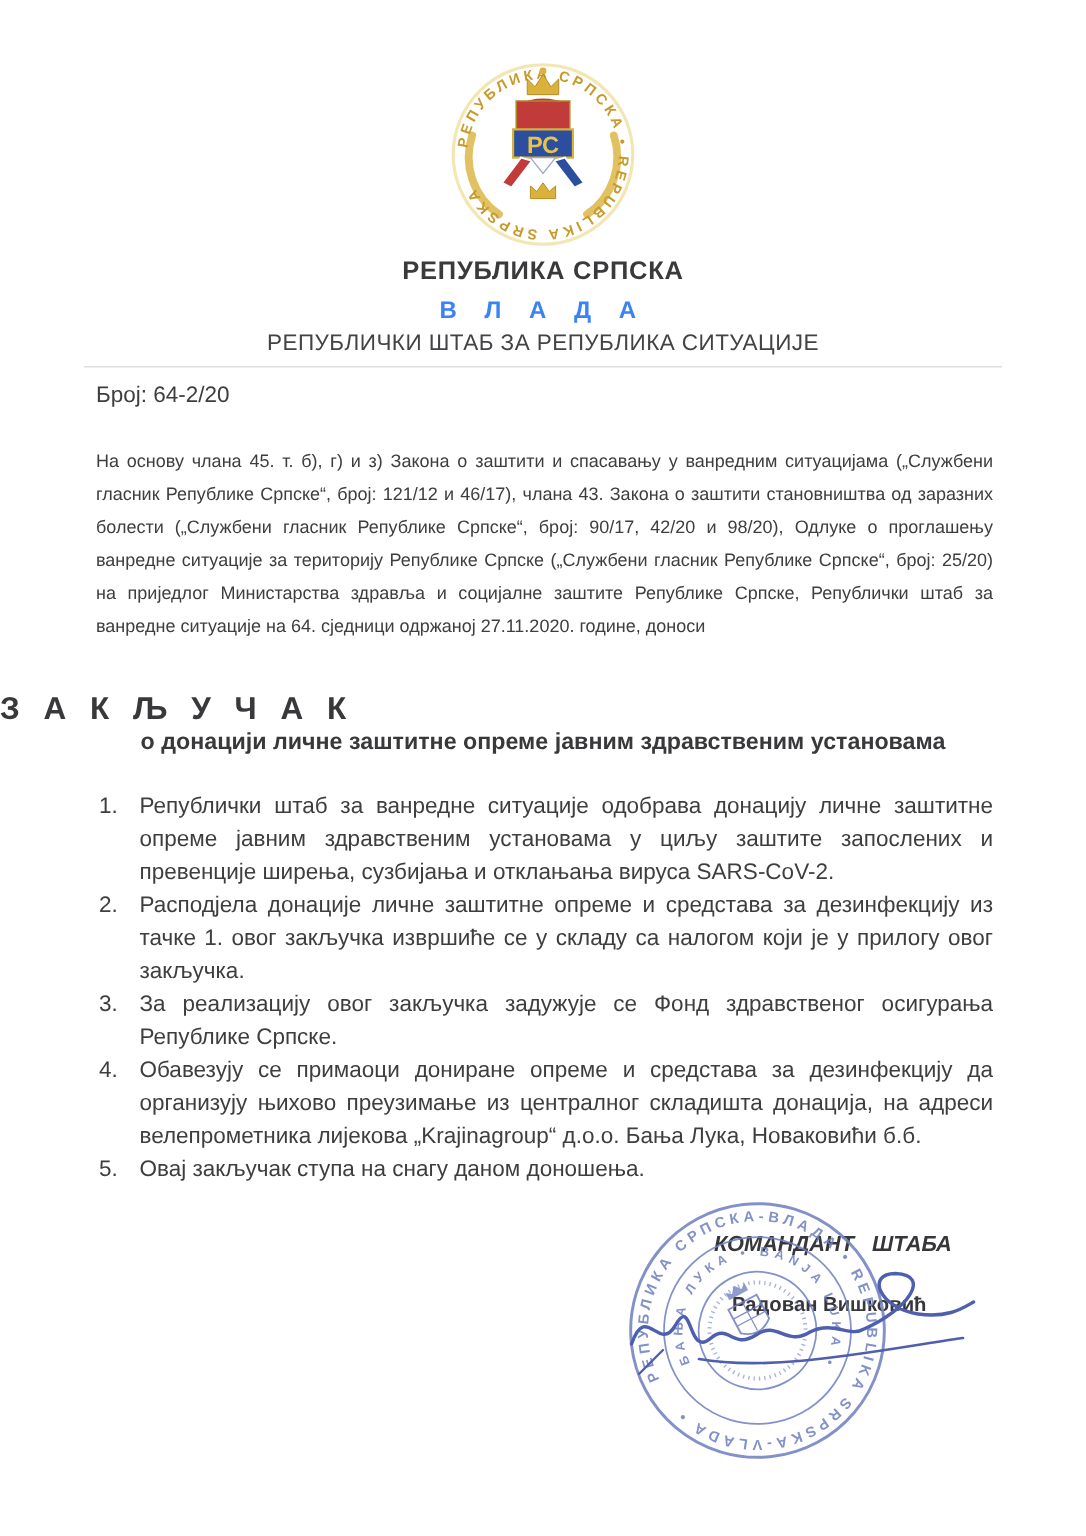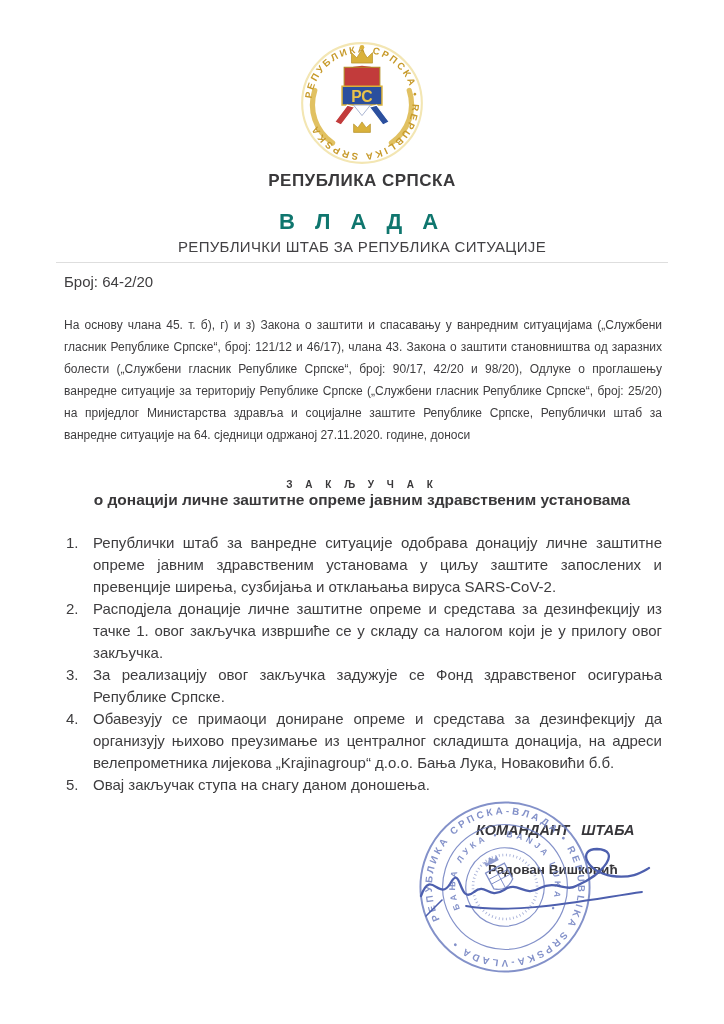"В Л А Д А" .org2 { color: #0f766e -> #3b82f6; font-size: 22px -> 16px; margin-top: 18px -> 8px }
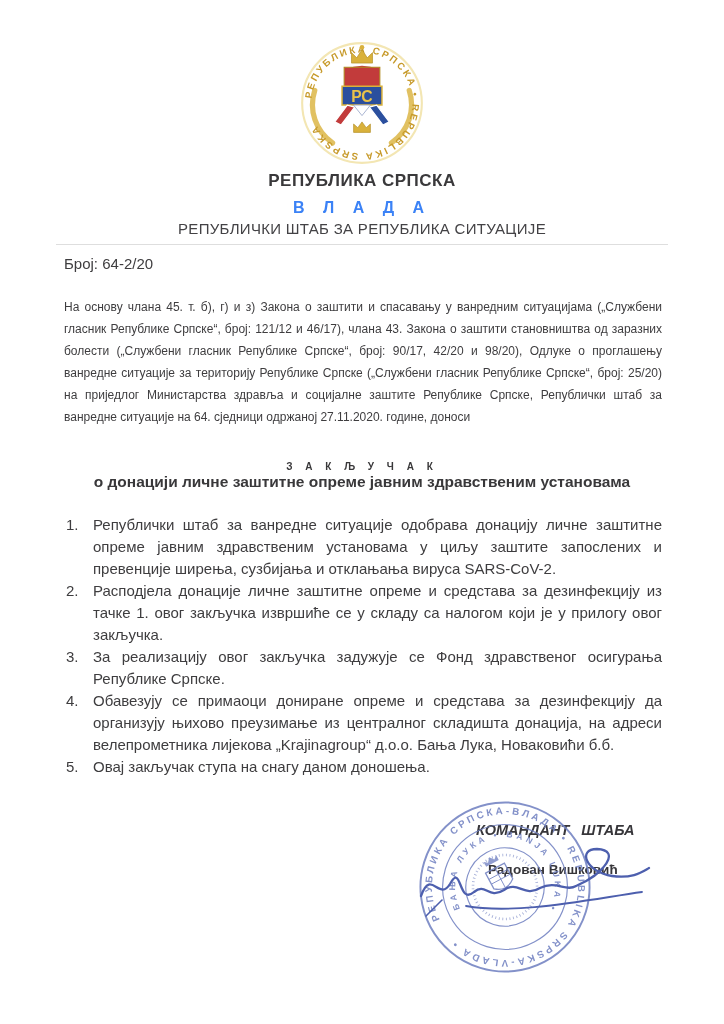"З А К Љ У" .decision-title { font-size: 10px -> 21px; text-align: center -> none }
